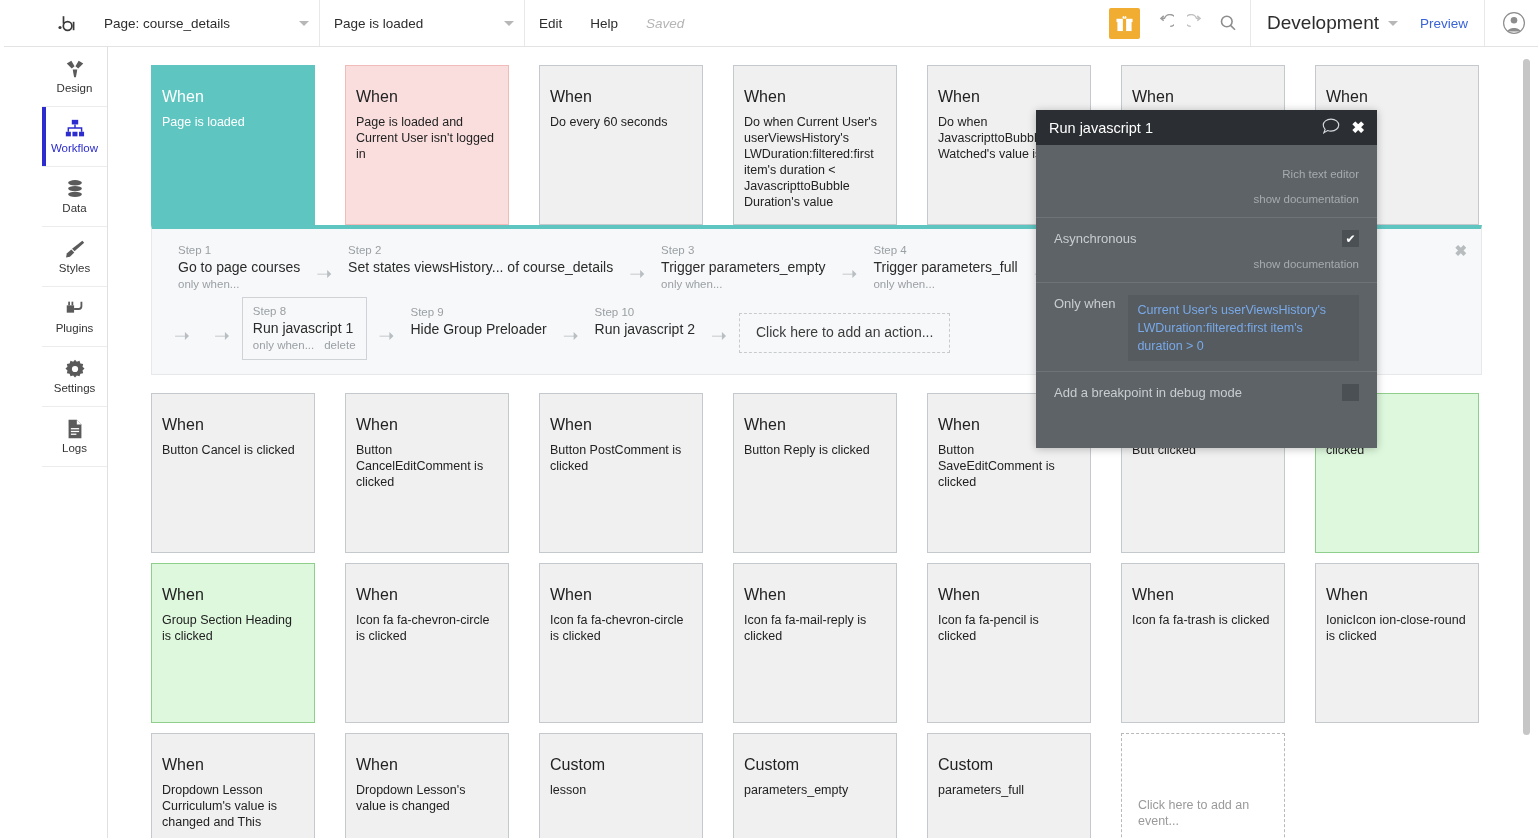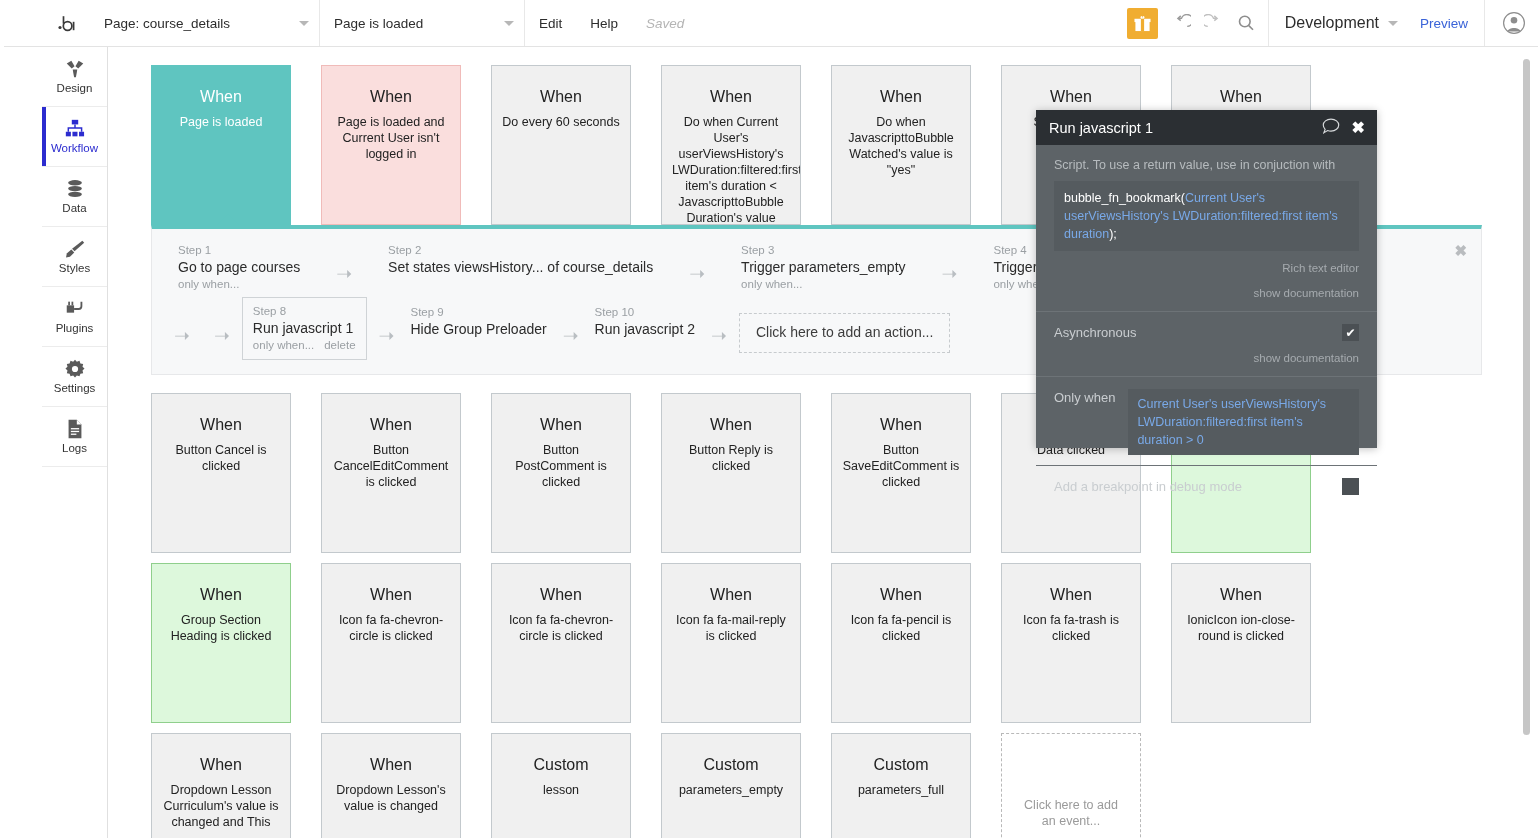"Development" .dev-sel { font-size: 16px -> 19px }
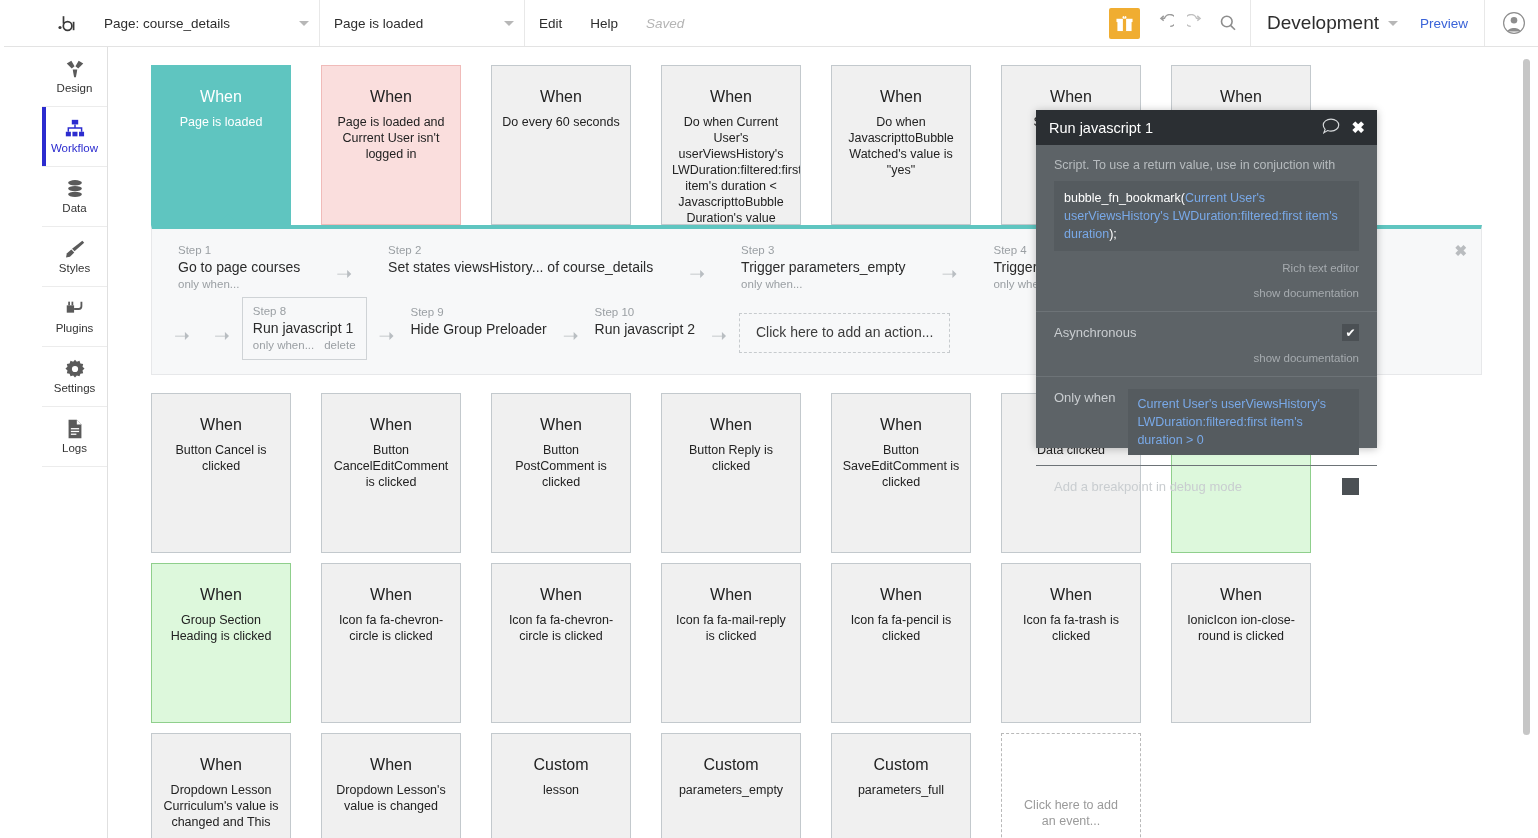"When" .evcard { text-align: center -> left; width: 140px -> 164px }
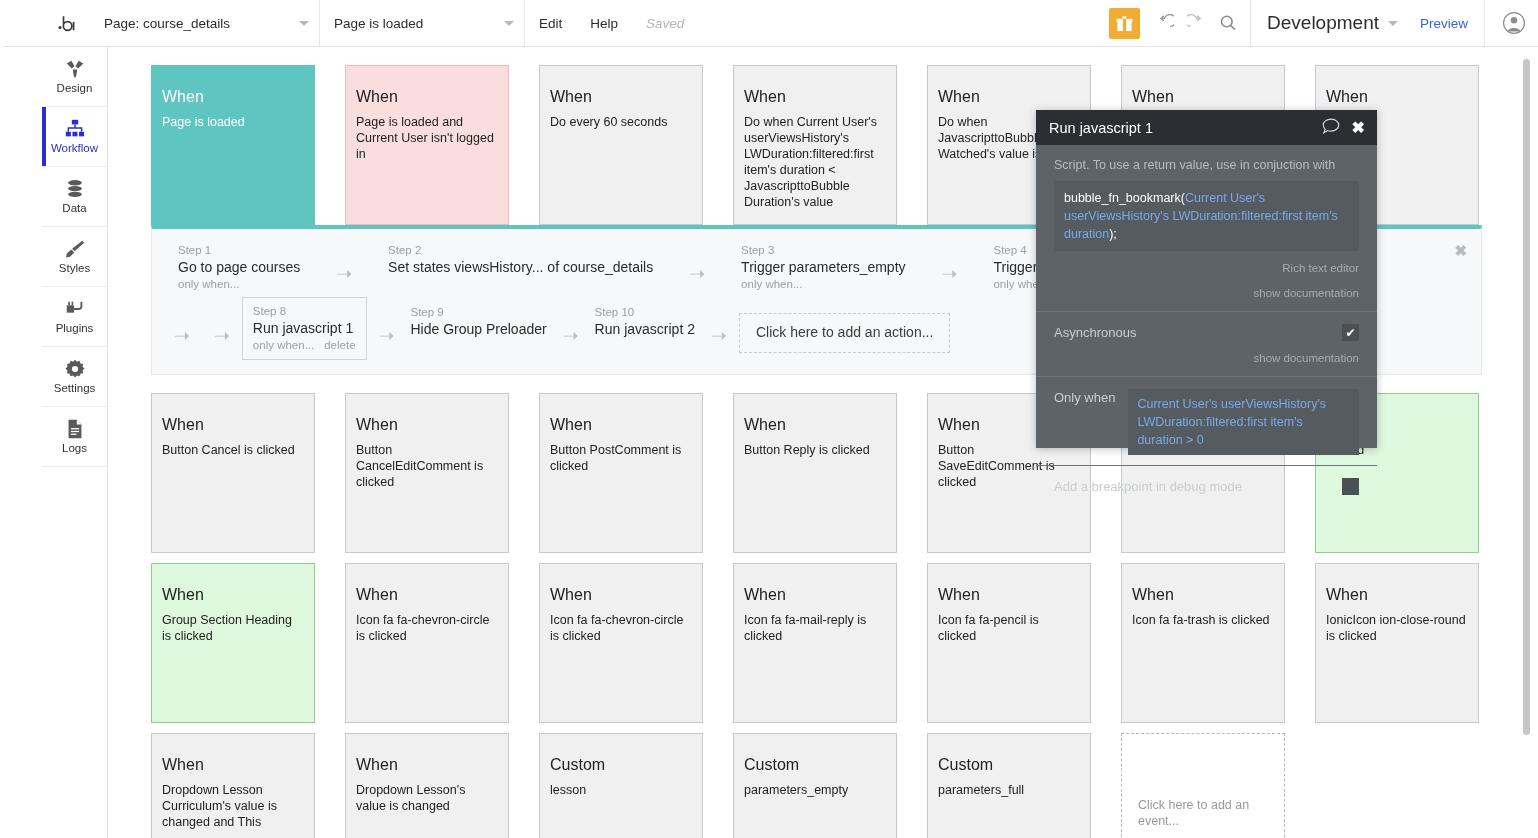"Script. To use a return" div.pe-label { html: <div>Script. To use a return value, use in conjuction with</div> -> none }
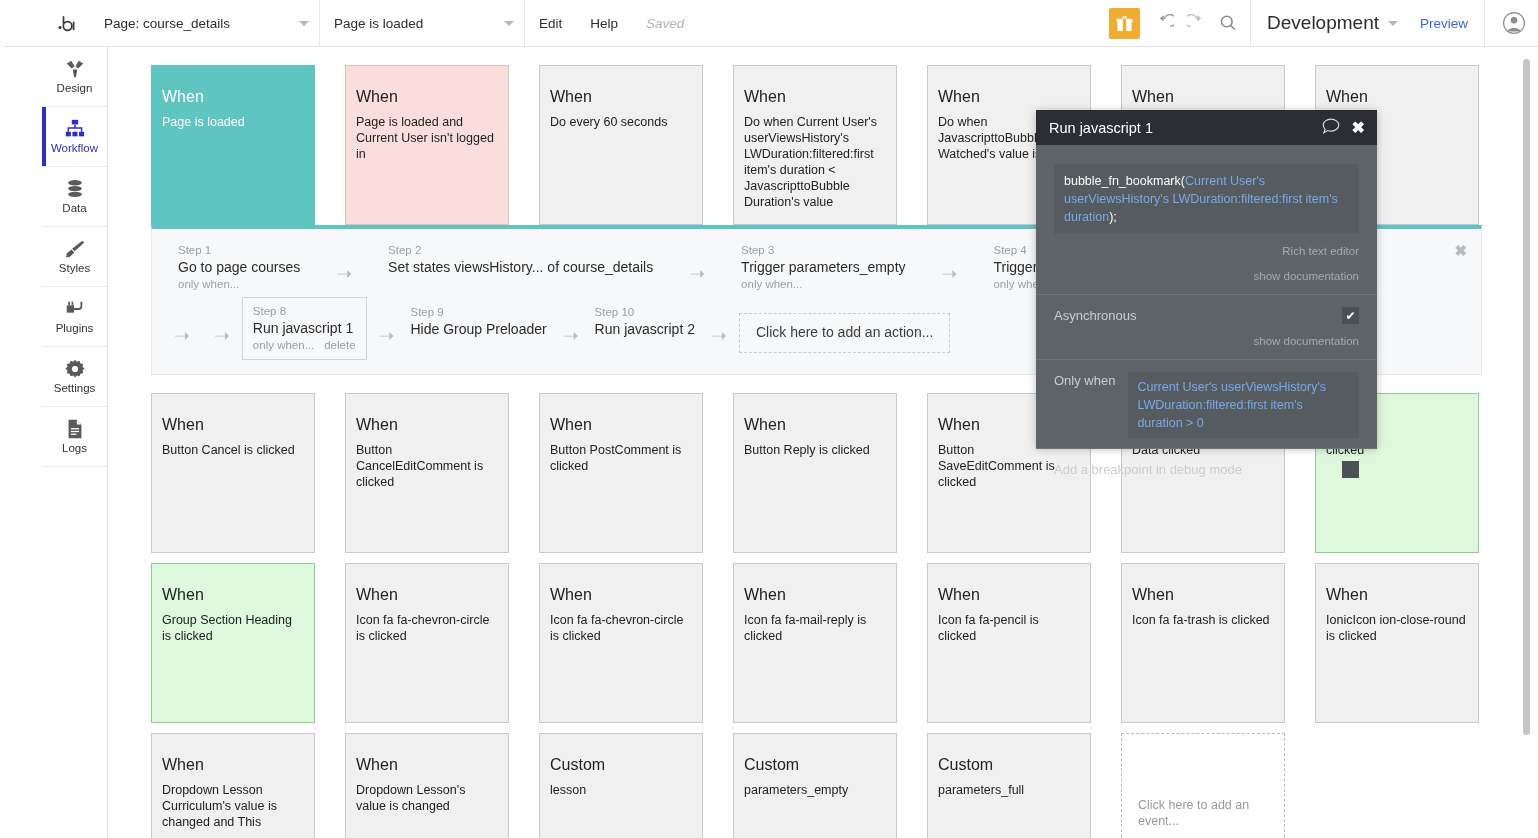"bubble_fn_bookmark(Current User's" div.pe-code { html: <div><span>bubble_fn_bookmark(</span><span>Current User's userViewsHistory's LWDuration:filtered:first item's duration</span><span>);</span></div> -> none }
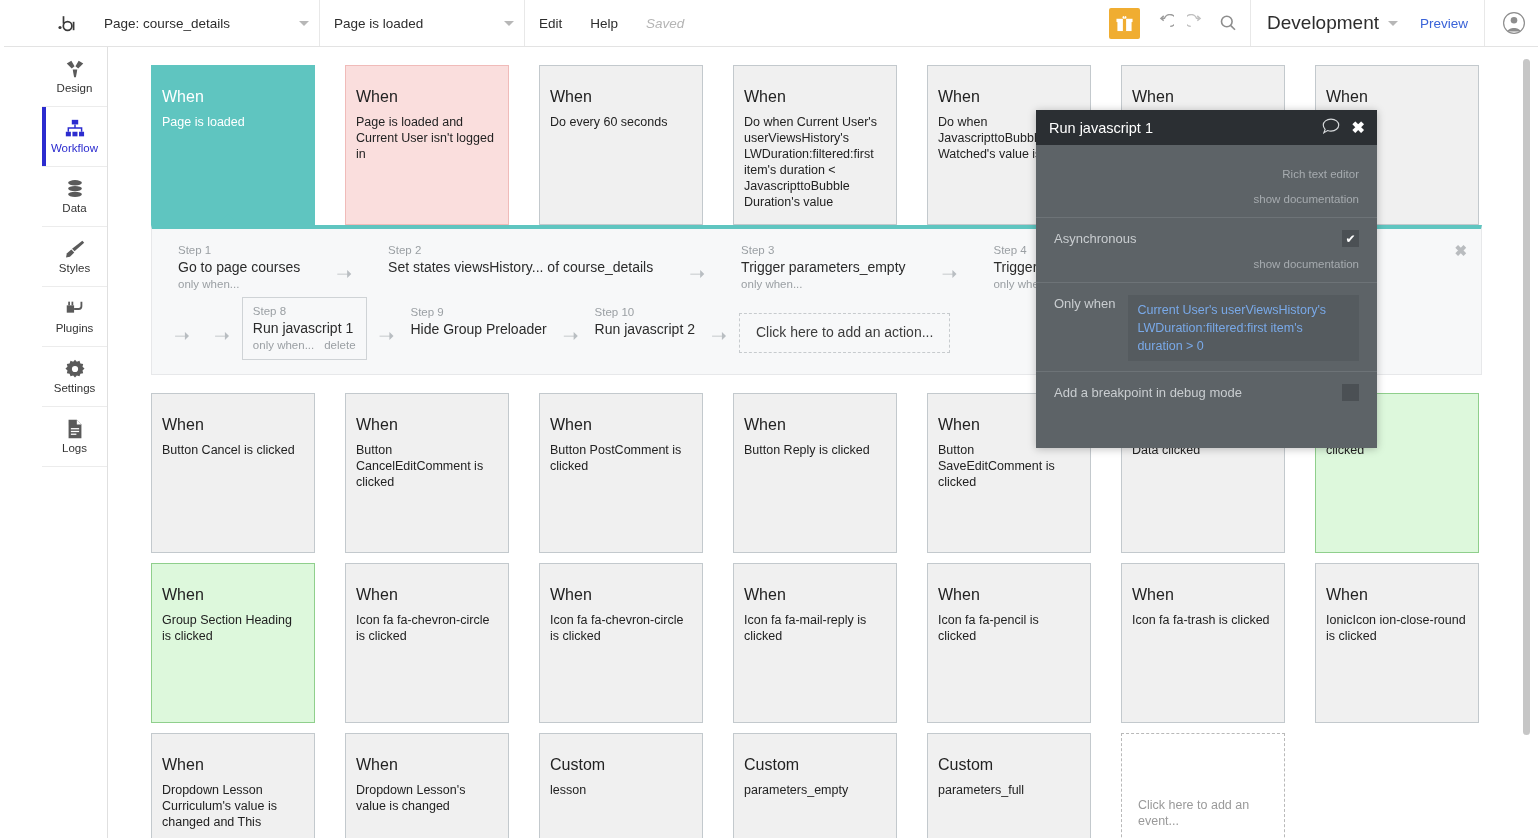"Step 1" div.steps-row { gap: 20px -> none }
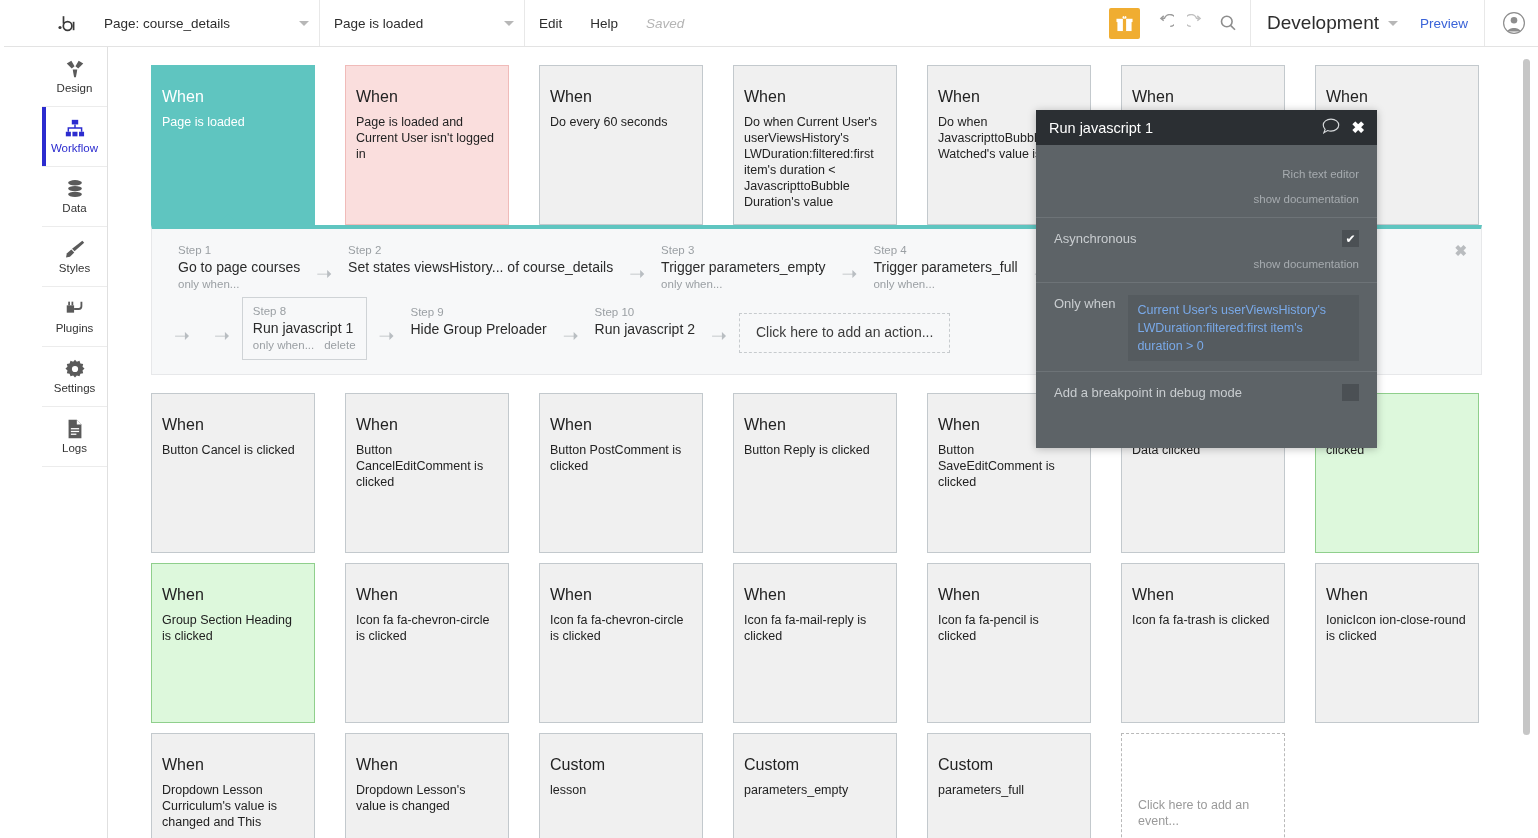"Data clicked" div.ev-sub { text: Data -> Butt }
